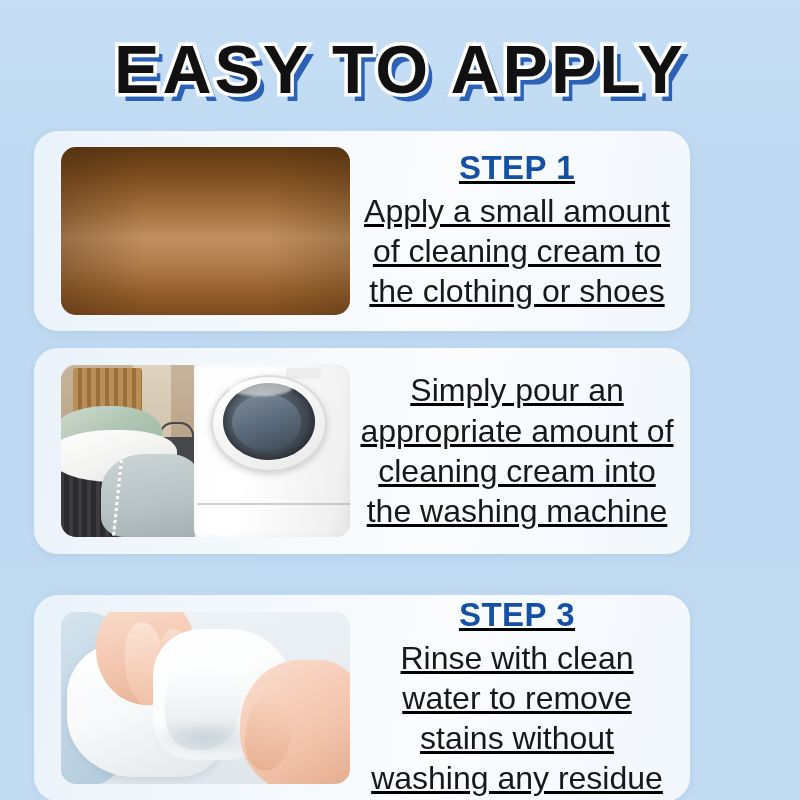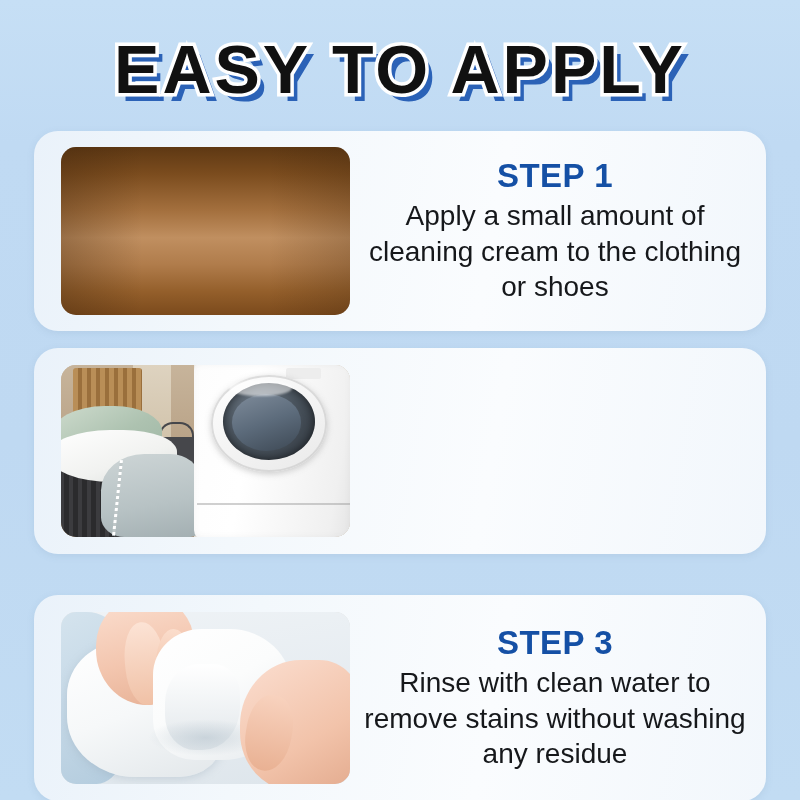"STEP 1" .card { text-decoration: none -> underline; width: 732px -> 656px }
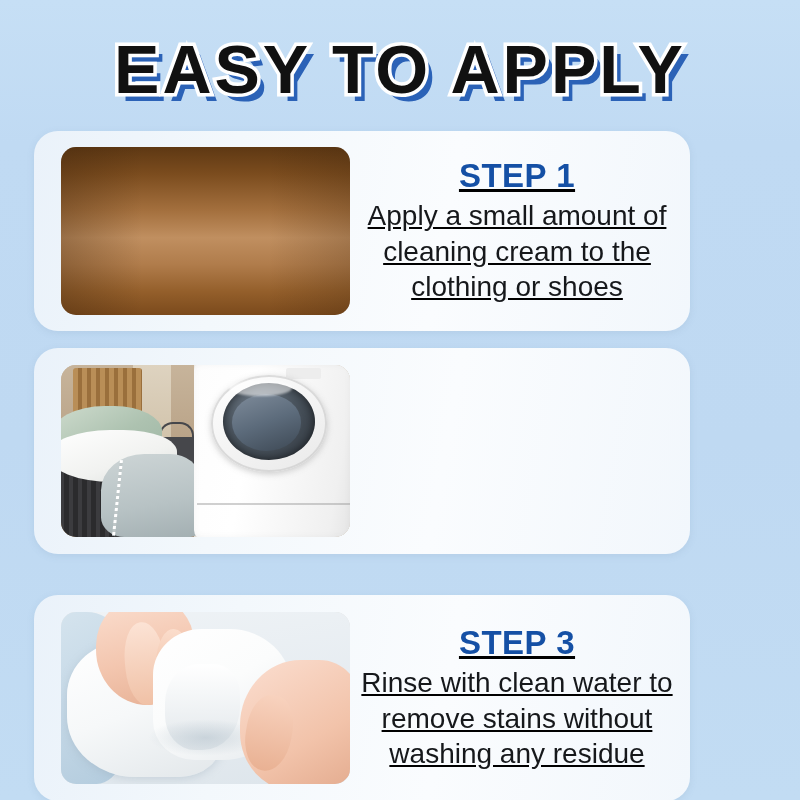"Apply a small amount of" .step-desc { font-size: 28px -> 32px }
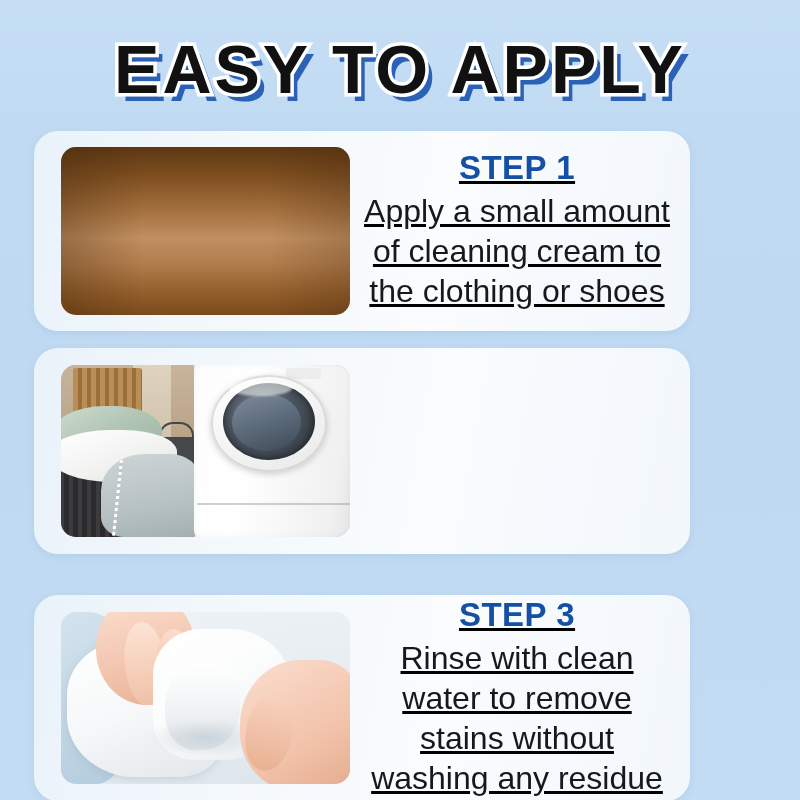"Simply pour an appropriate amount" div.step-desc { html: none -> <div>Simply pour an appropriate amount of cleaning cream into the washing machine</div> }
